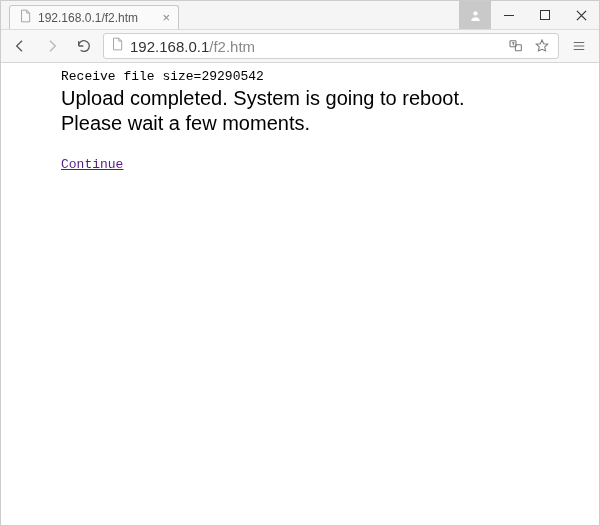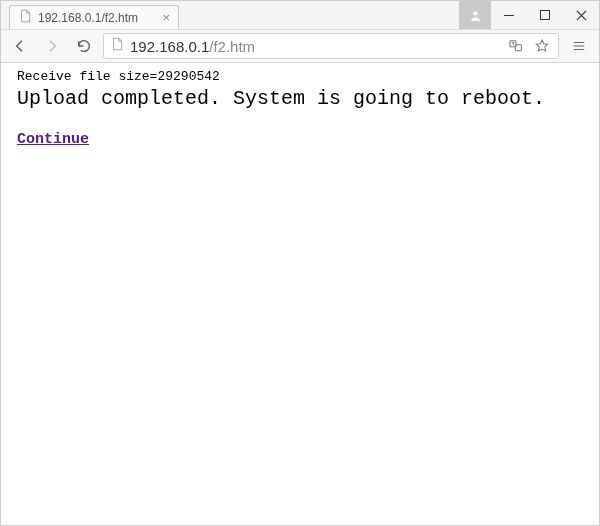"Receive file size=29290542" .page { margin-left: none -> 44px }
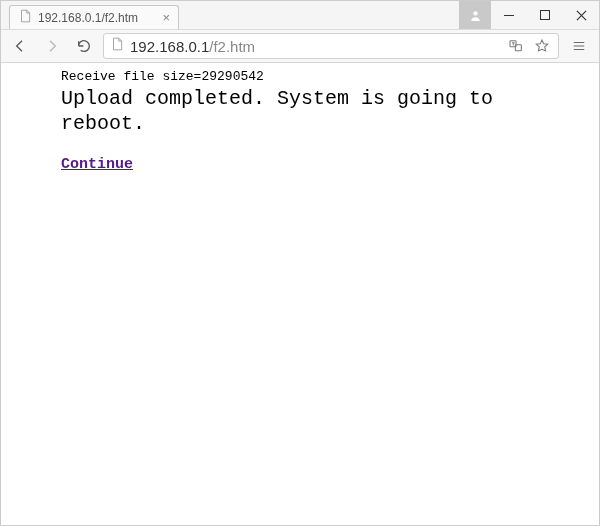"Upload completed. System is going" .status-text { font-family: Liberation Mono, monospace -> Liberation Sans, sans-serif }
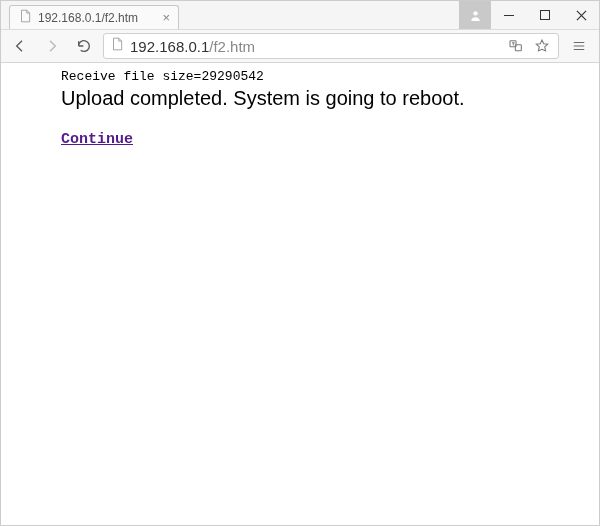"Please wait a few moments." span { html: none -> <span>Please wait a few moments.</span> }
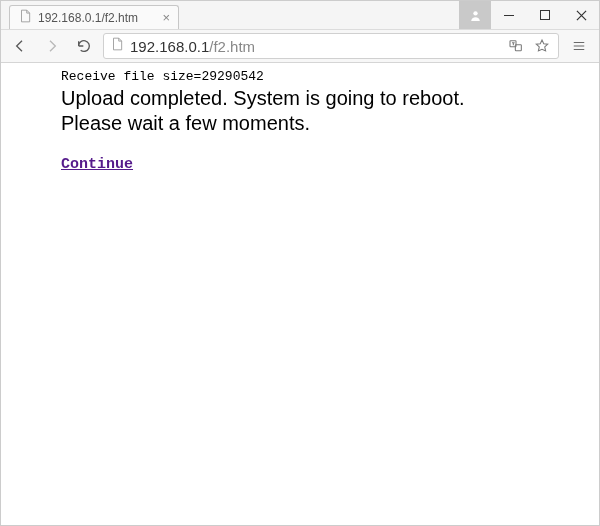"Continue" .continue-link { font-size: 15px -> 13px; font-weight: bold -> none }
